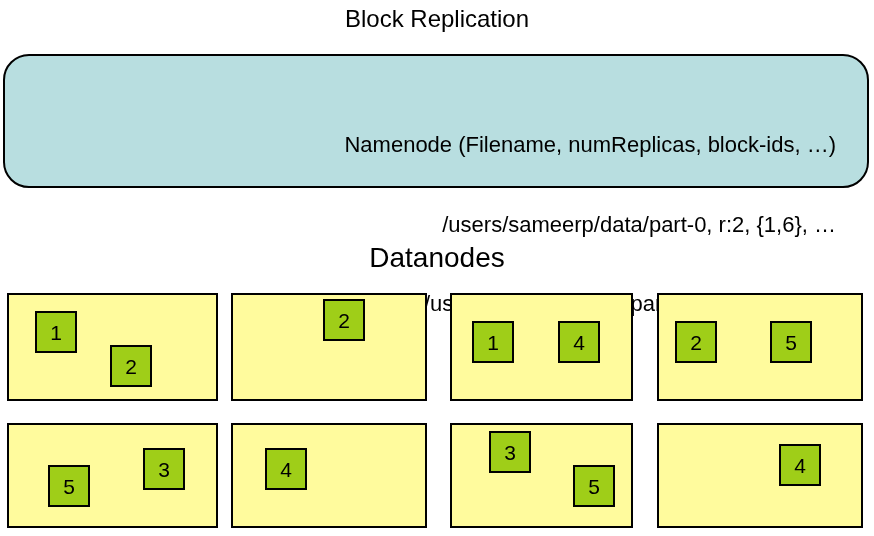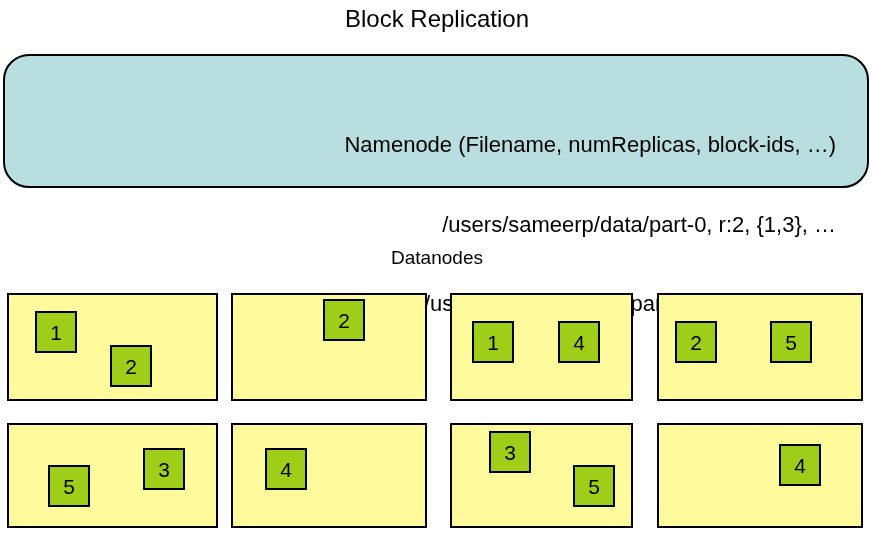"/users/sameerp/data/part-0, r:2, {1,3}," span.ln { text: 1,3 -> 1,6 }
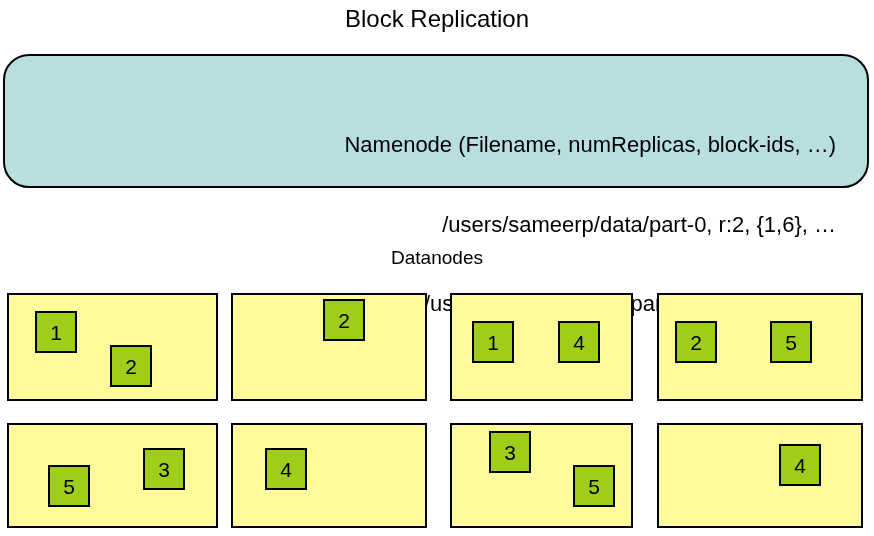"Datanodes" .datanodes-label { font-size: 19px -> 28px }
